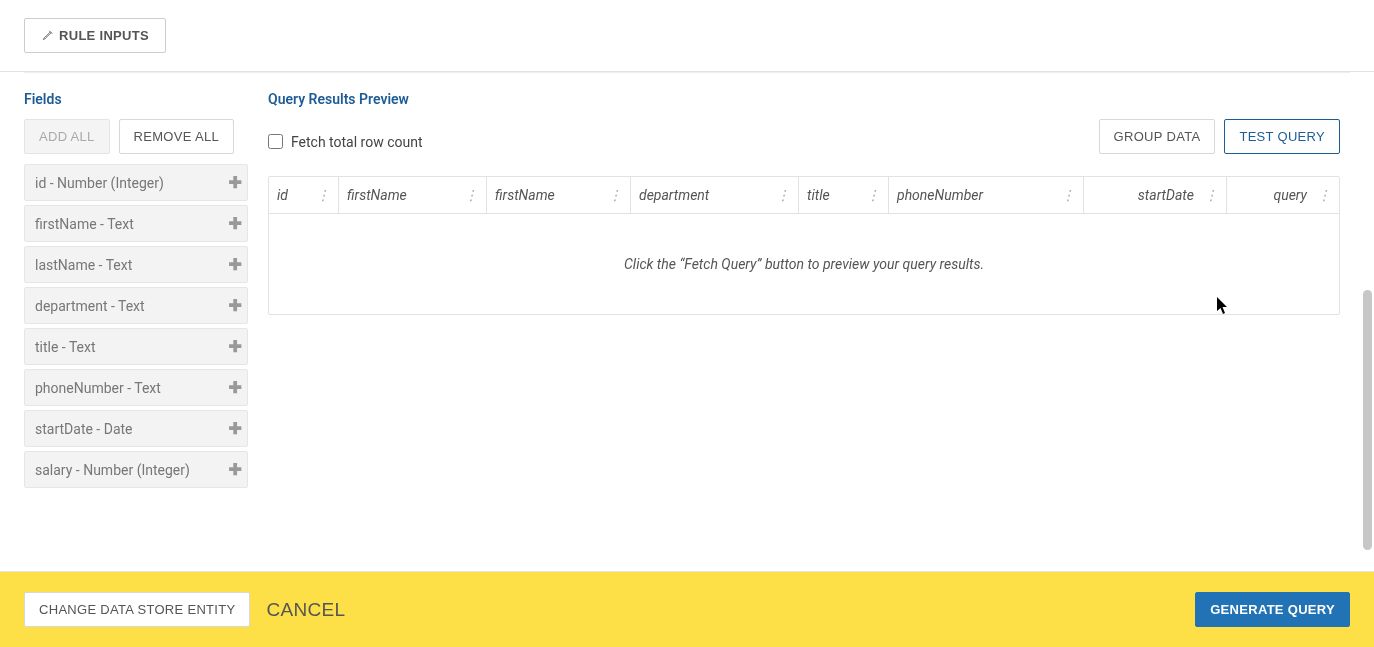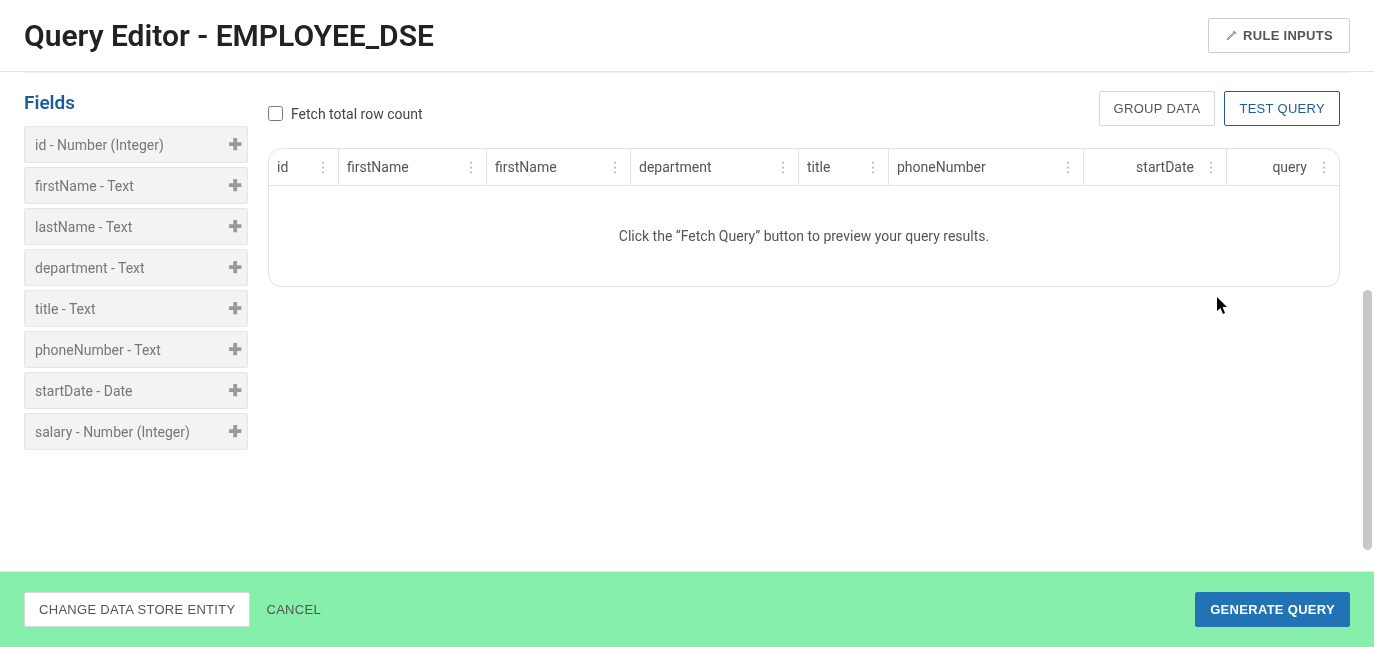"Query Editor - EMPLOYEE_DSE" h1 { html: <h1>Query Editor - EMPLOYEE_DSE</h1> -> none }
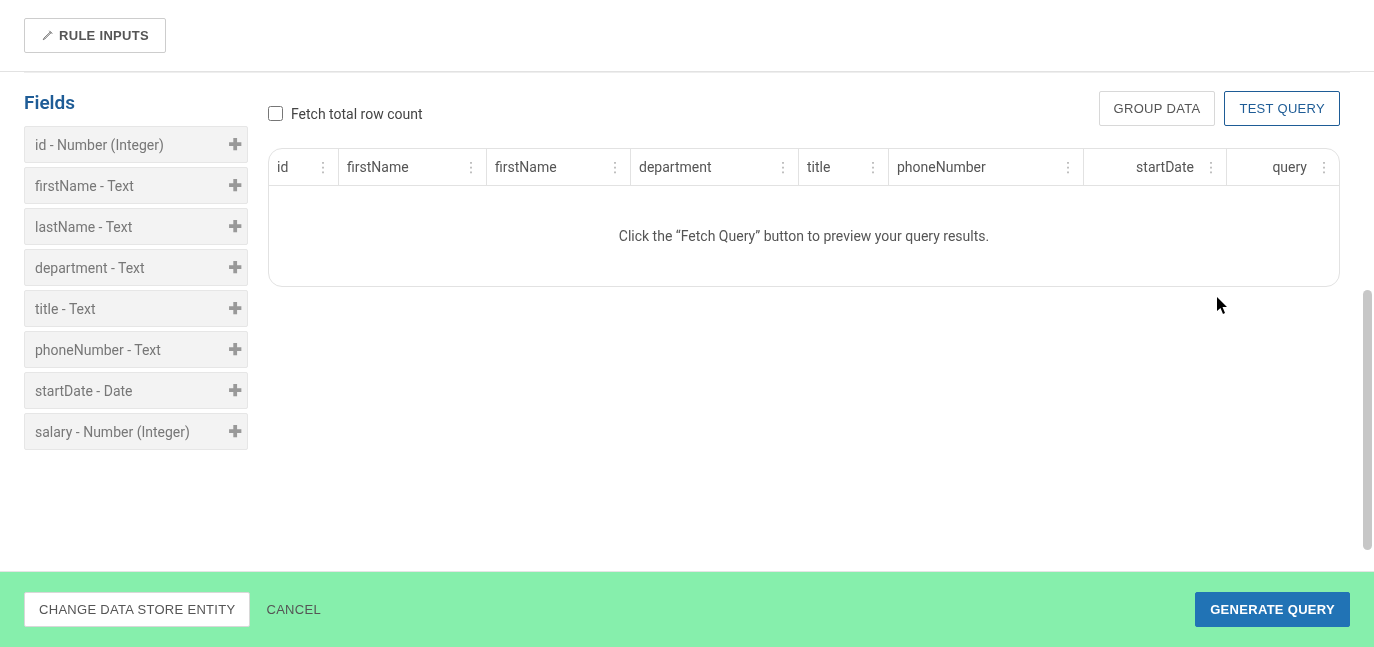"Fields" .section-title { font-size: 19px -> 14px }
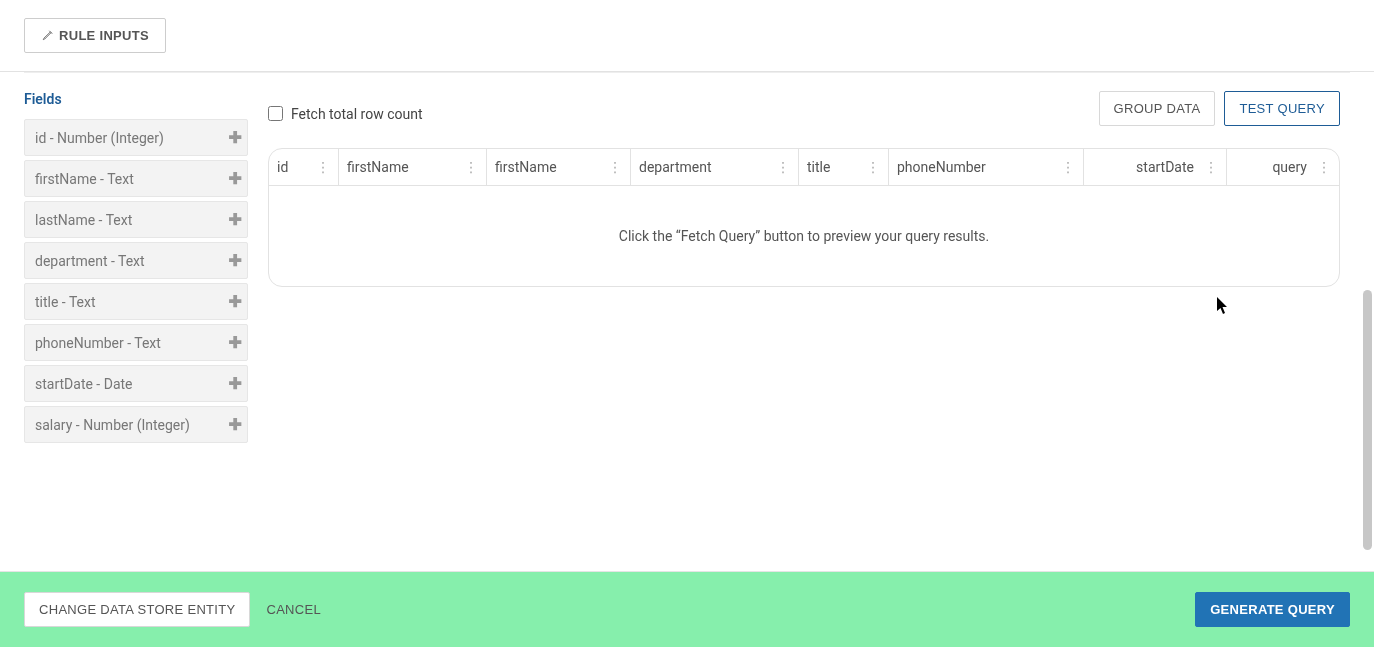"Query Results Preview" div.section-title { html: none -> <div>Query Results Preview</div> }
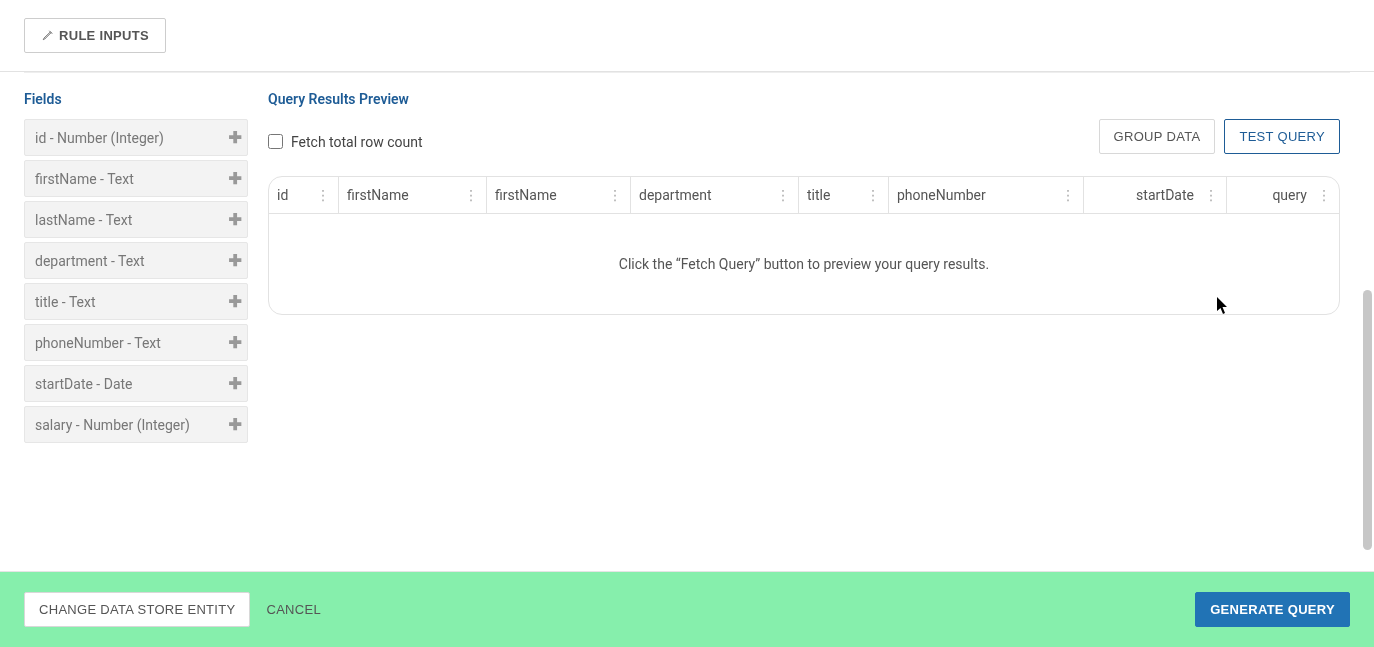"ADD ALL" div.btn-row { html: none -> <div> <button>ADD ALL</button> <button>REMOVE ALL</button> </div> }
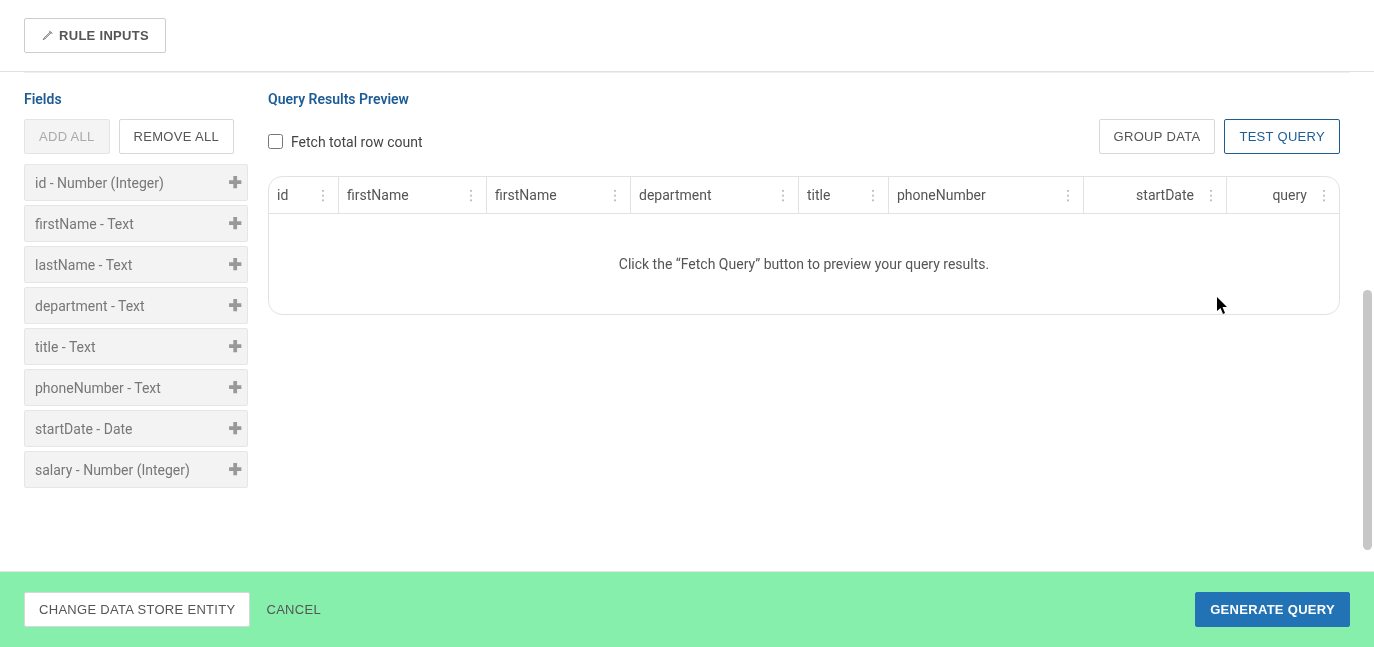"id" .table-wrap { border-radius: 14px -> 2px; font-style: none -> italic }
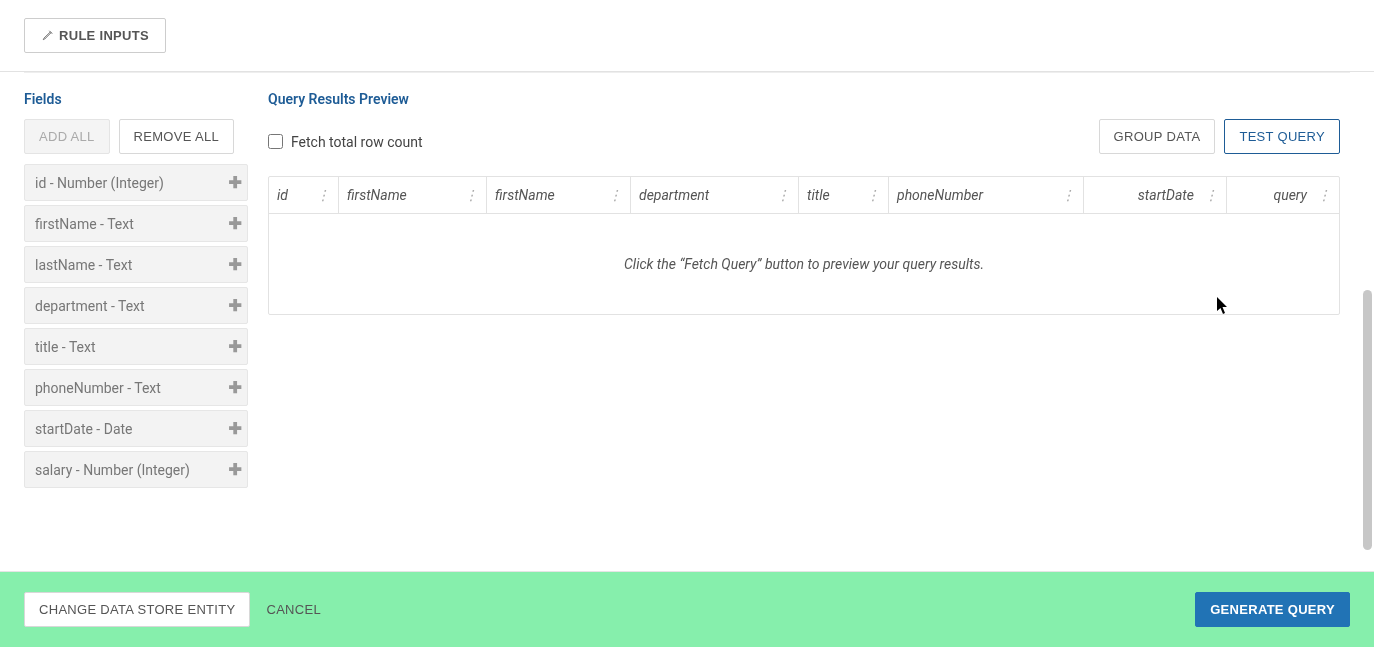"CHANGE DATA STORE ENTITY" .footer { background: #86efac -> #fde047 }
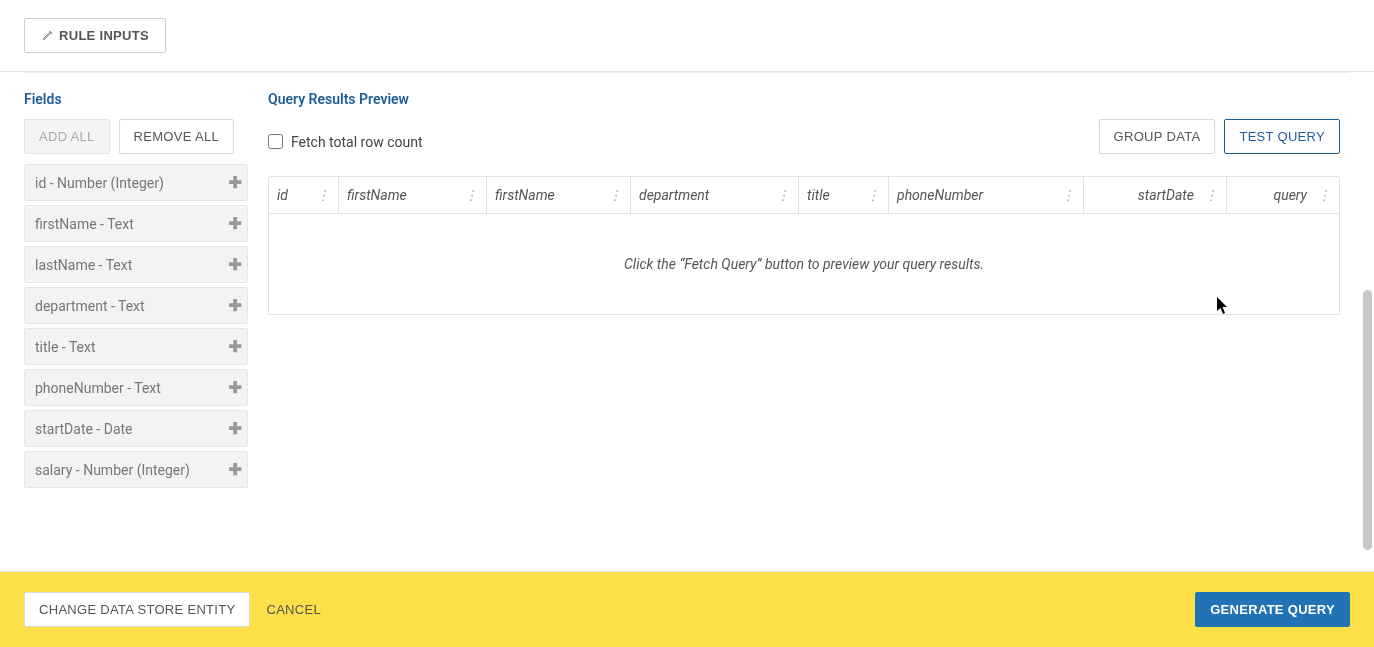"CANCEL" .btn-link { font-size: 13px -> 19px }
